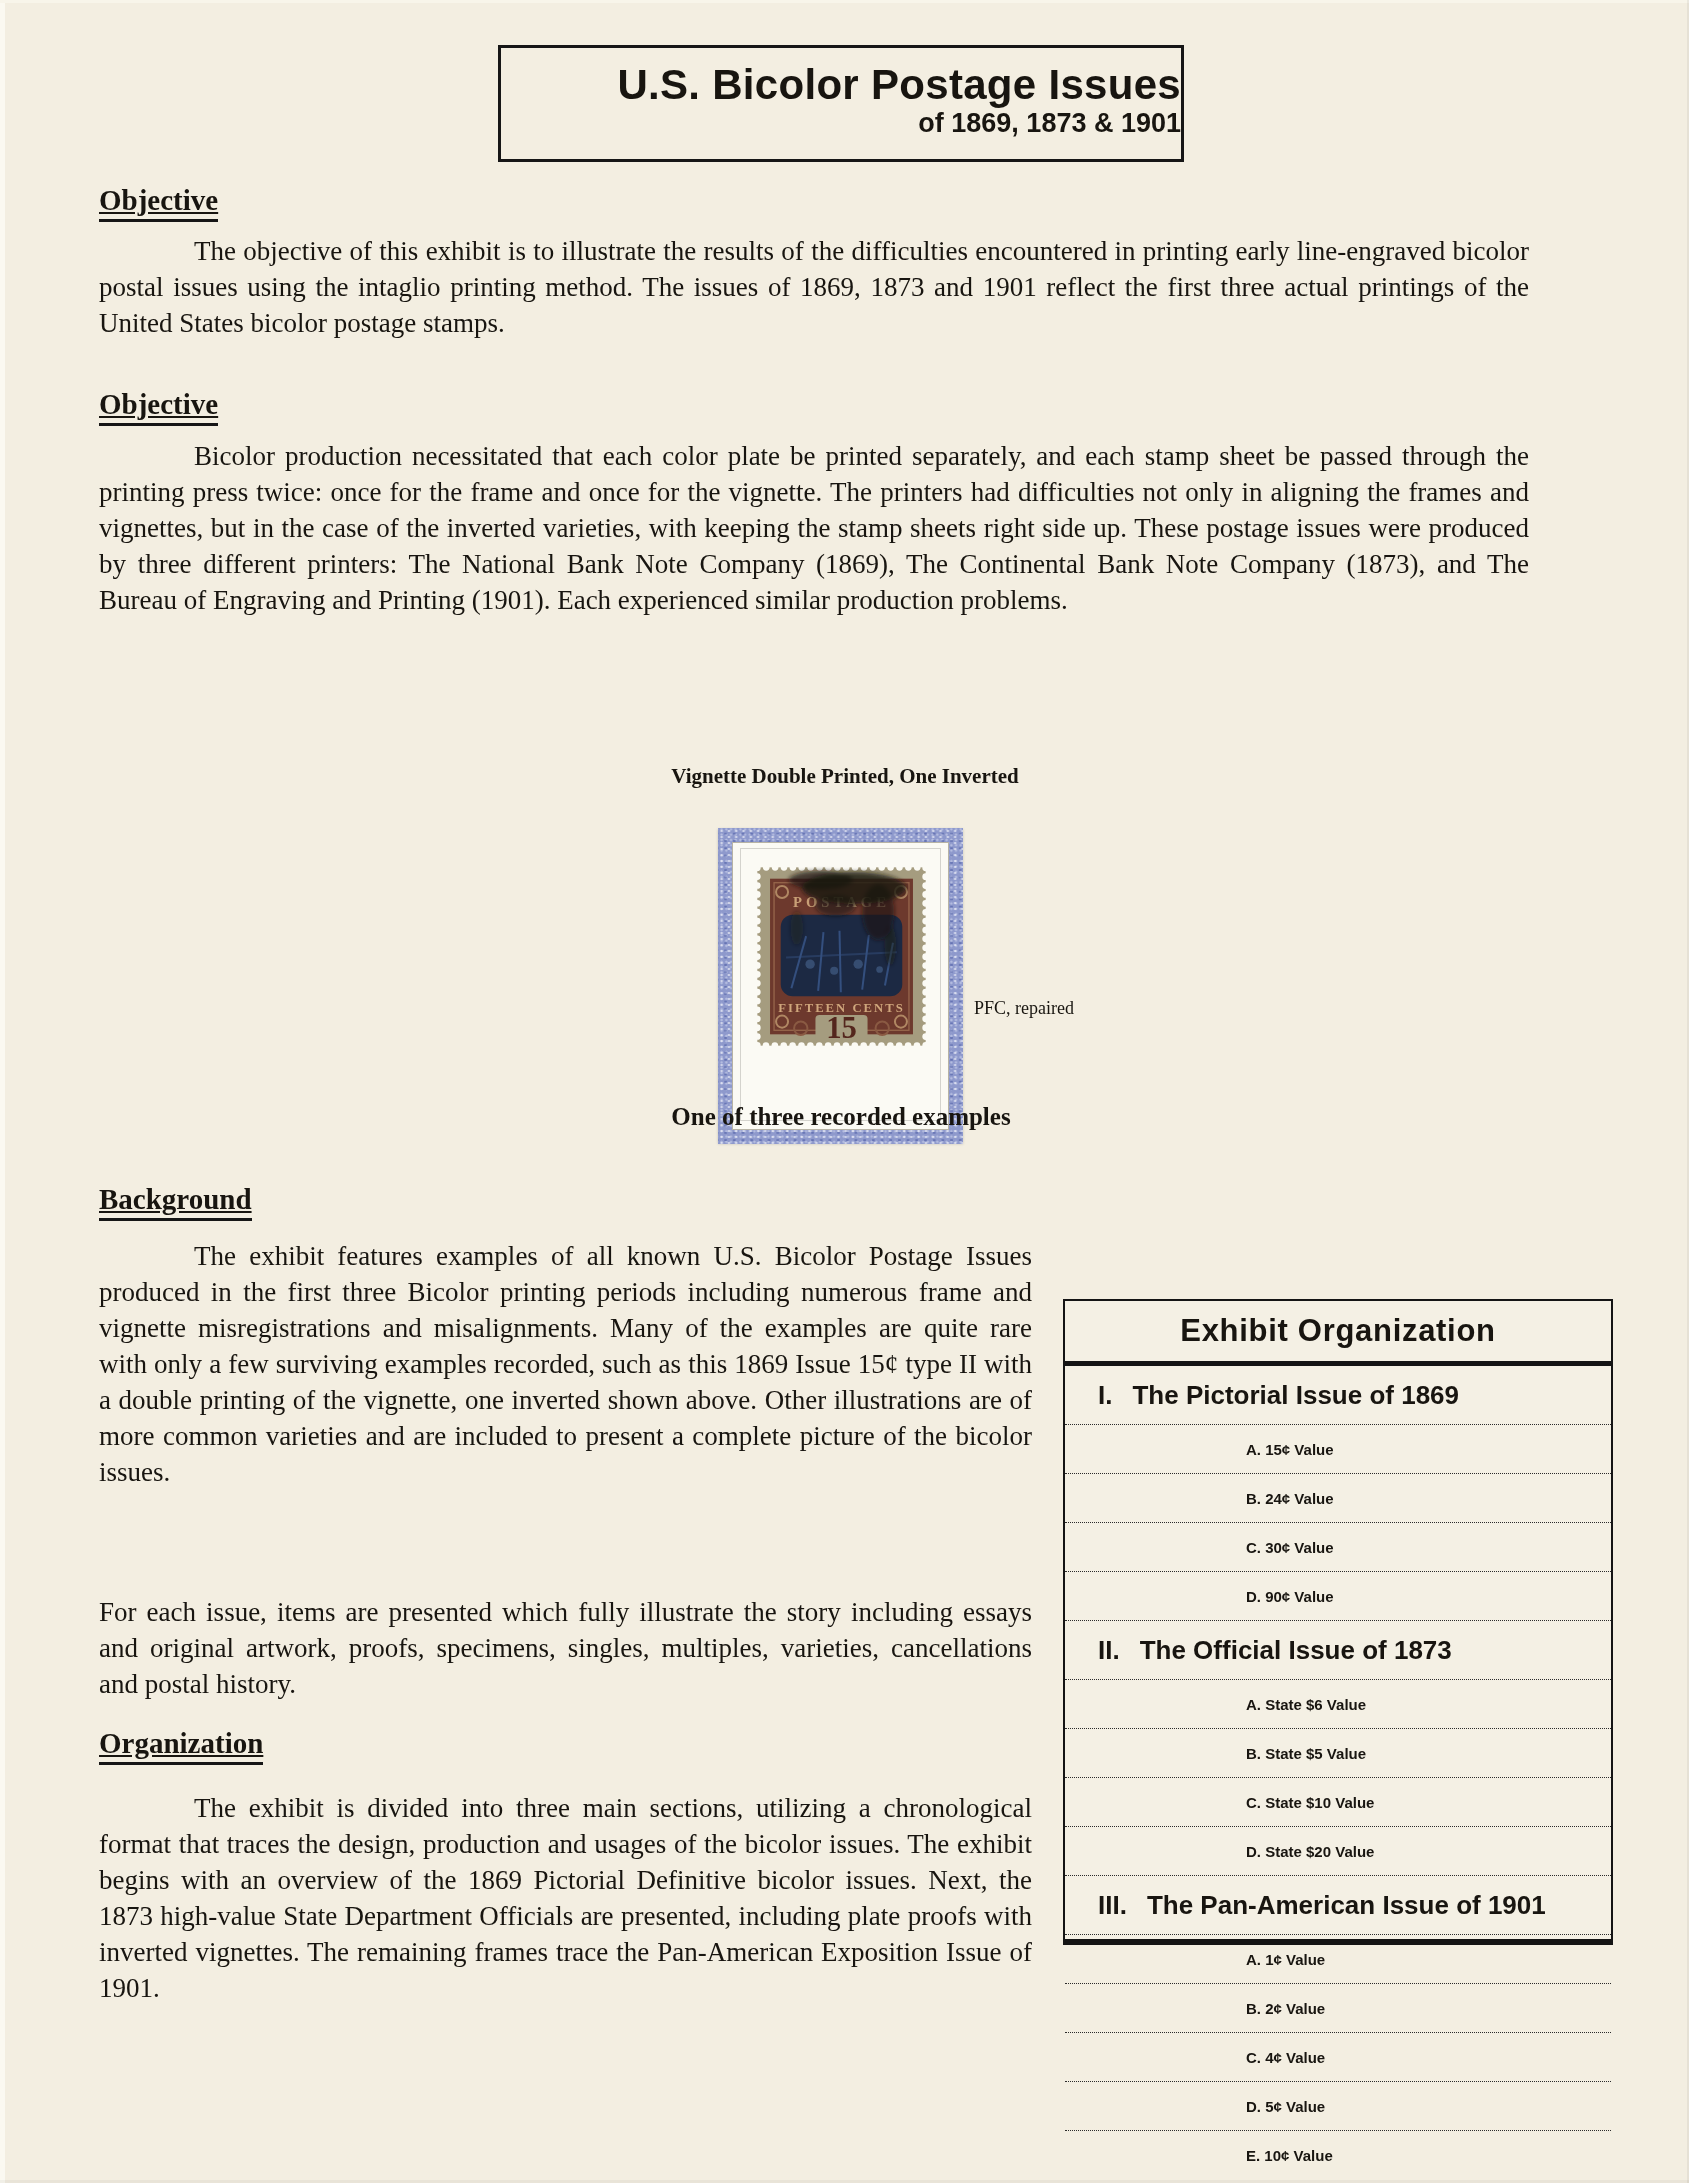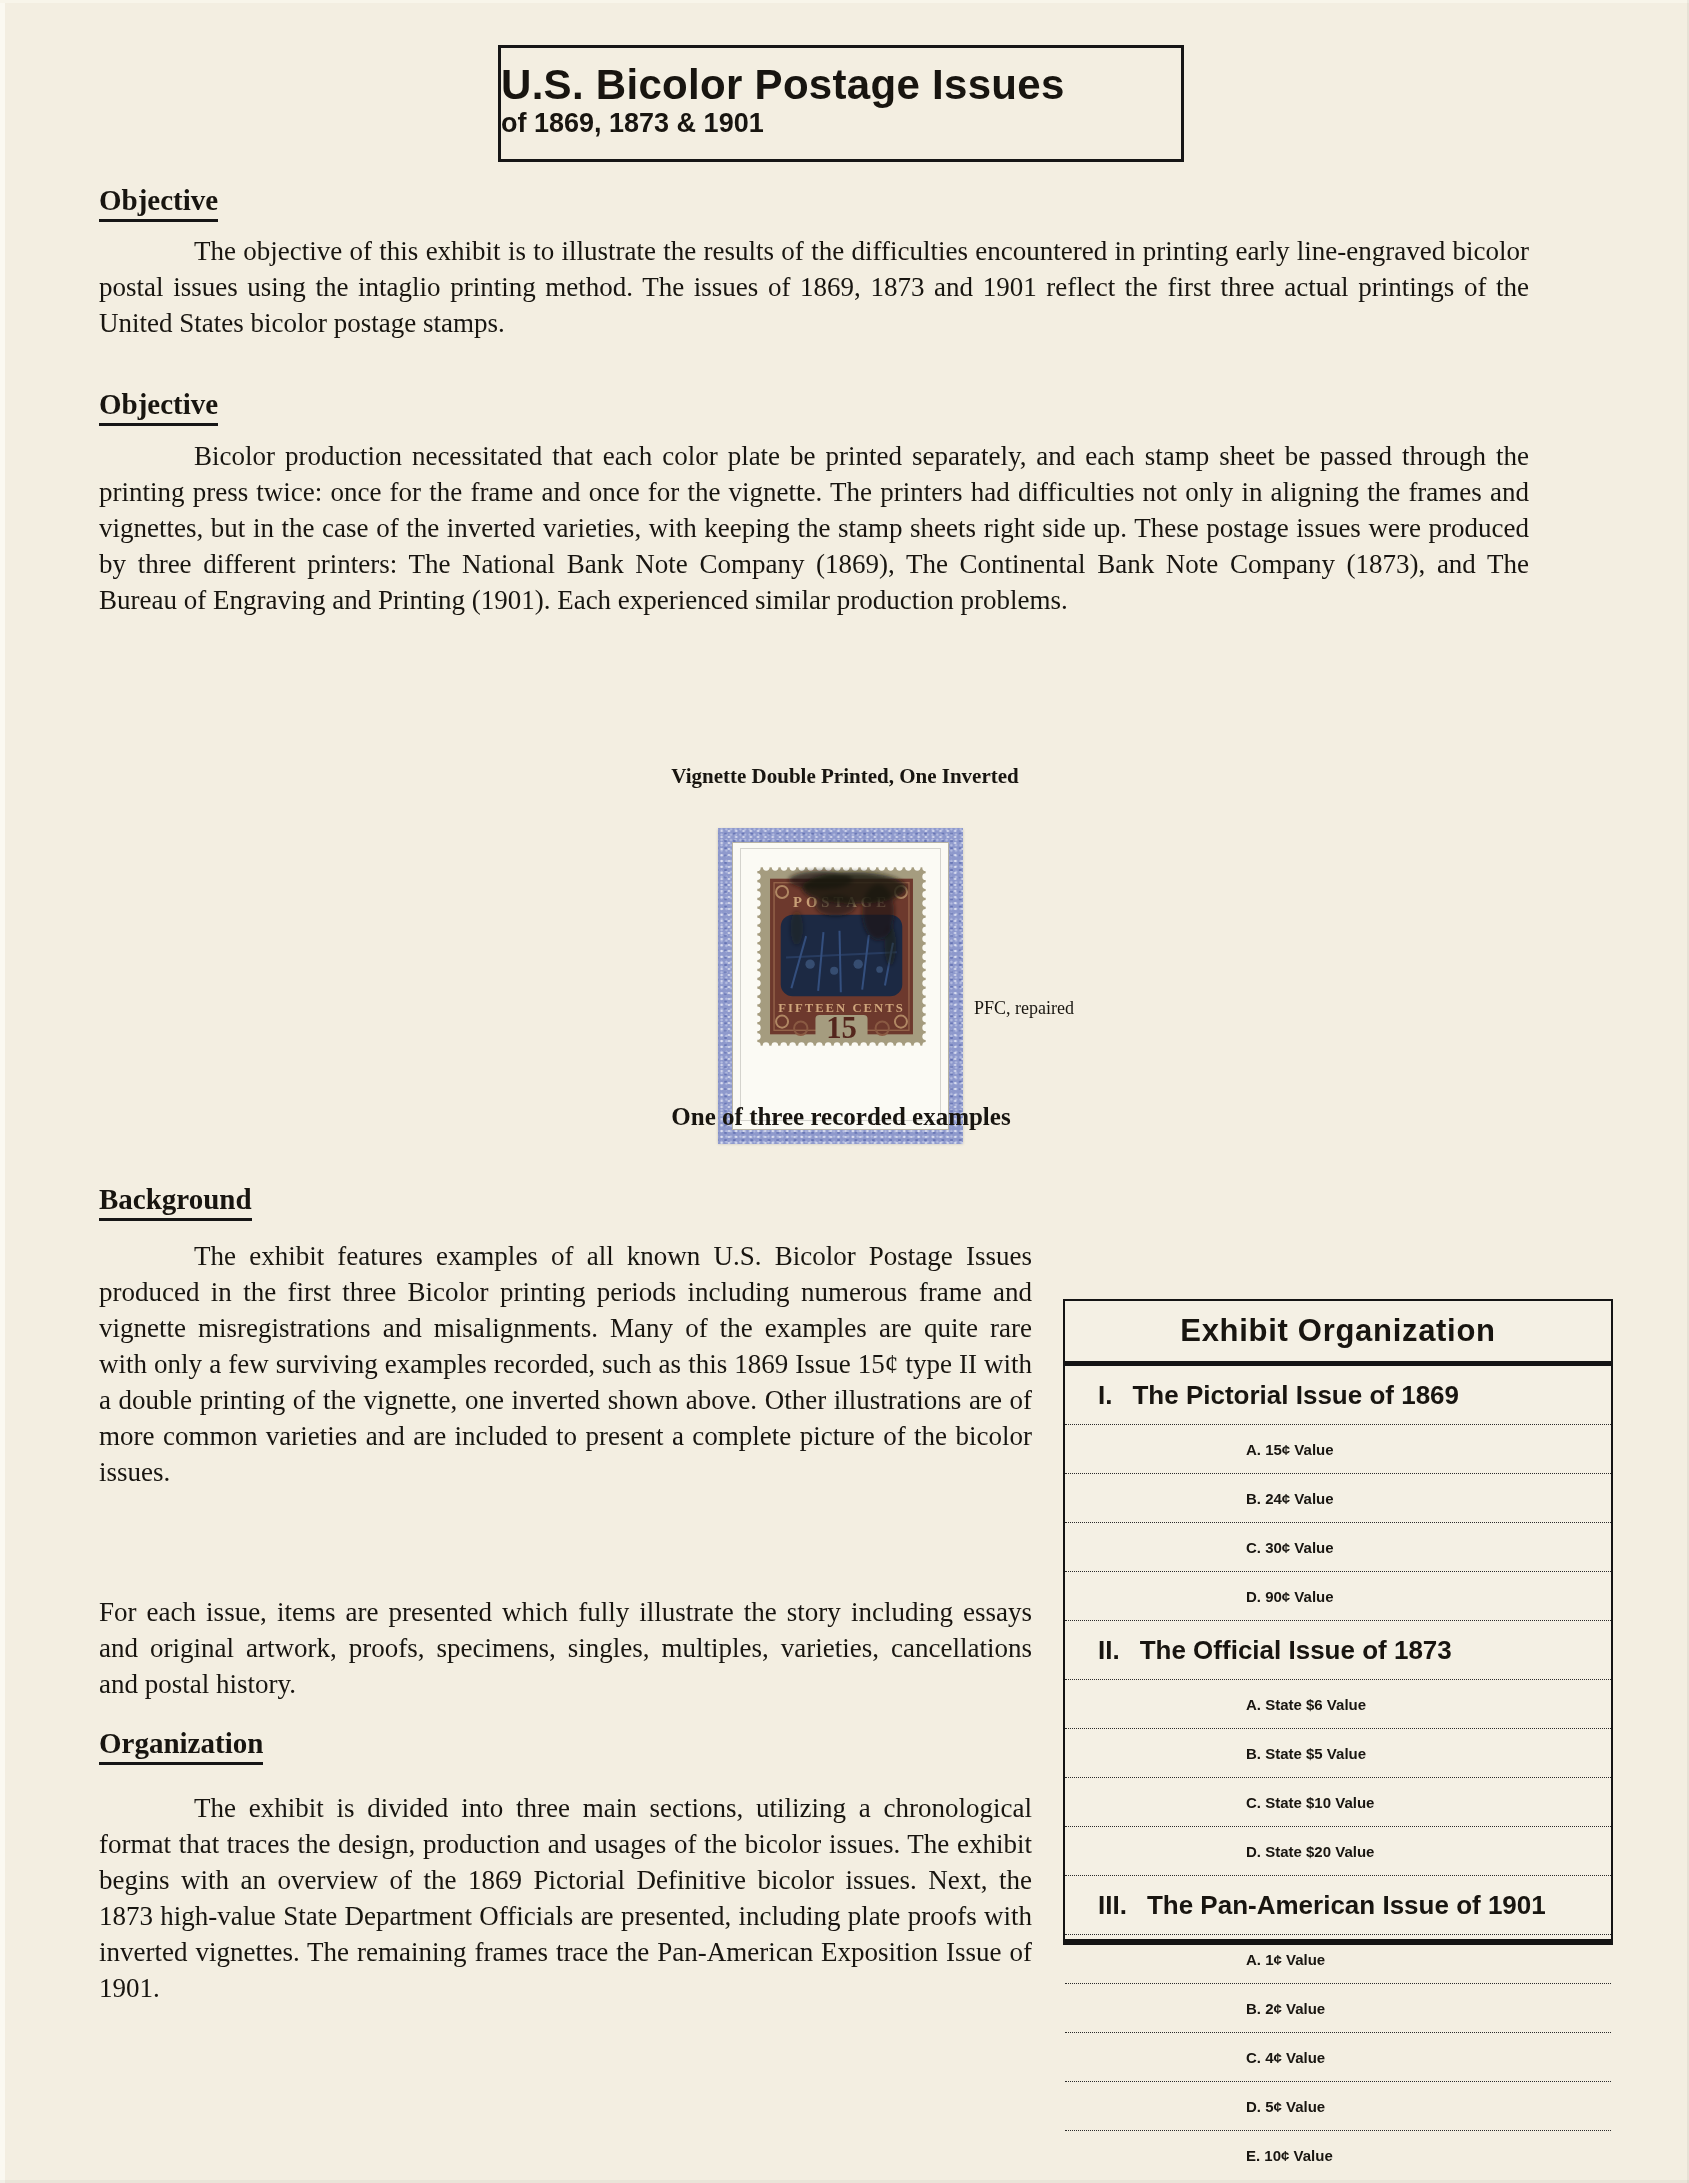"U.S. Bicolor Postage Issues" .title-box { text-align: left -> right }
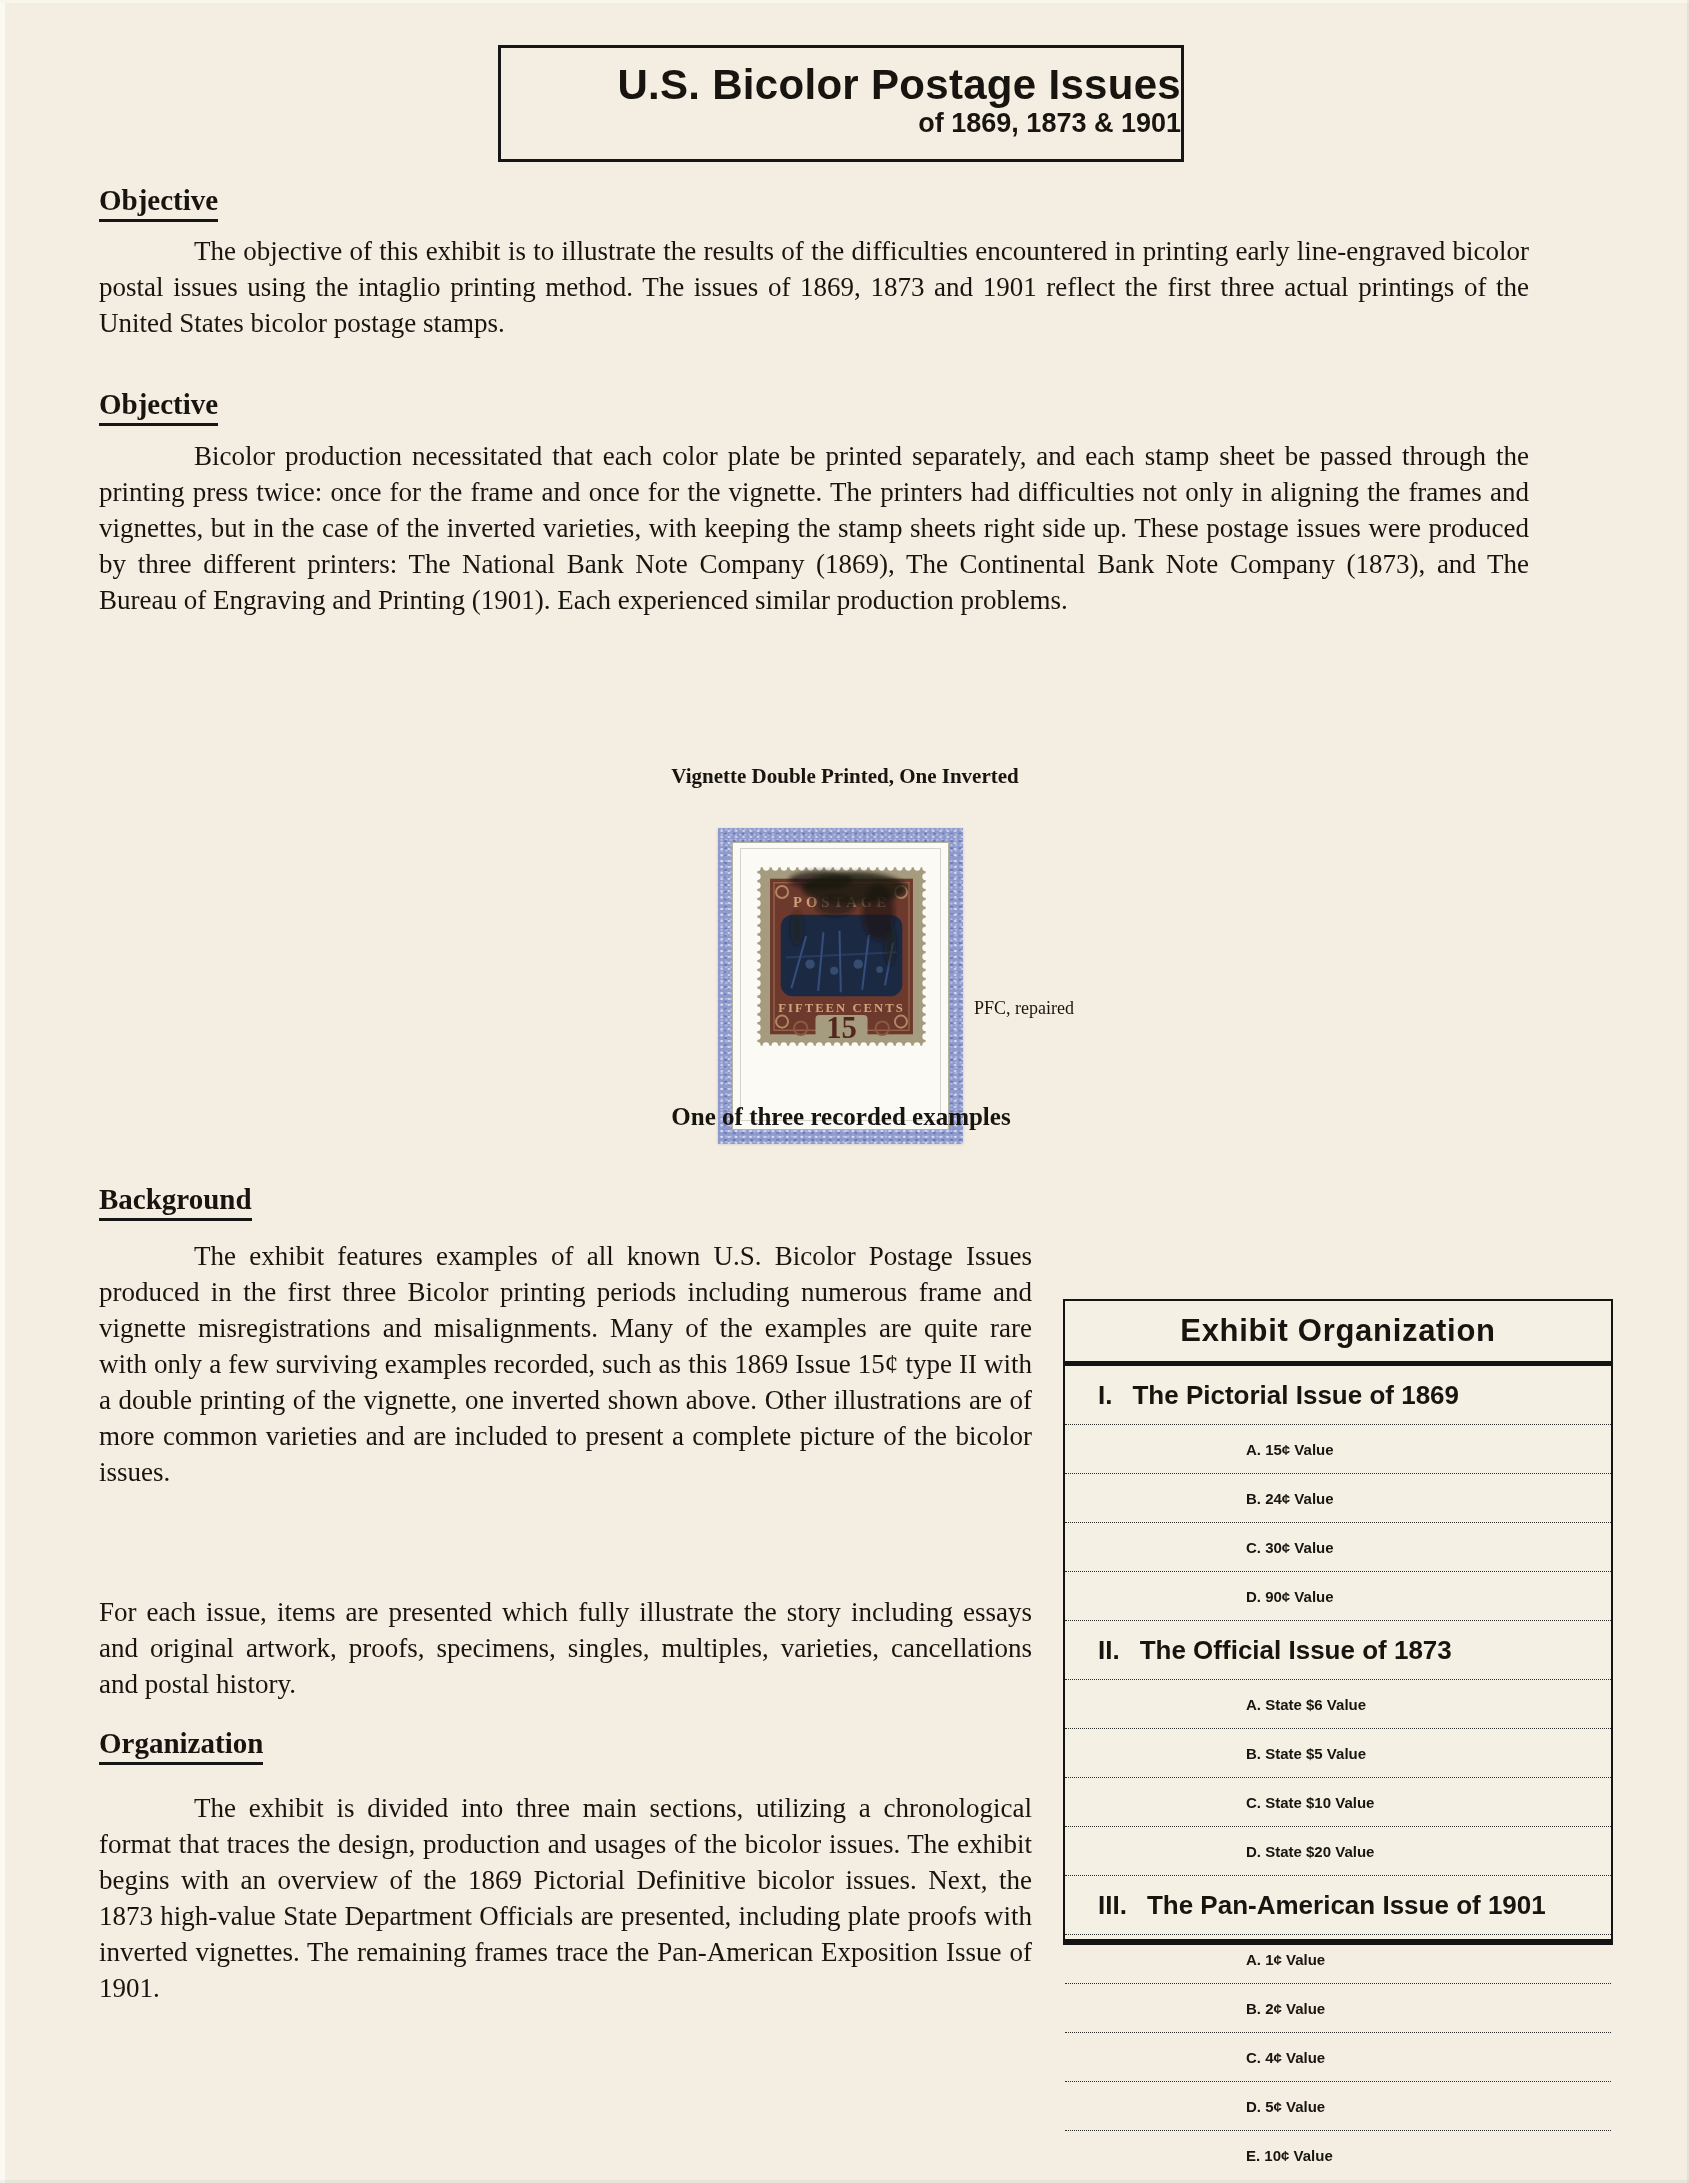"Objective" .sec-heading span { text-decoration: none -> underline }
